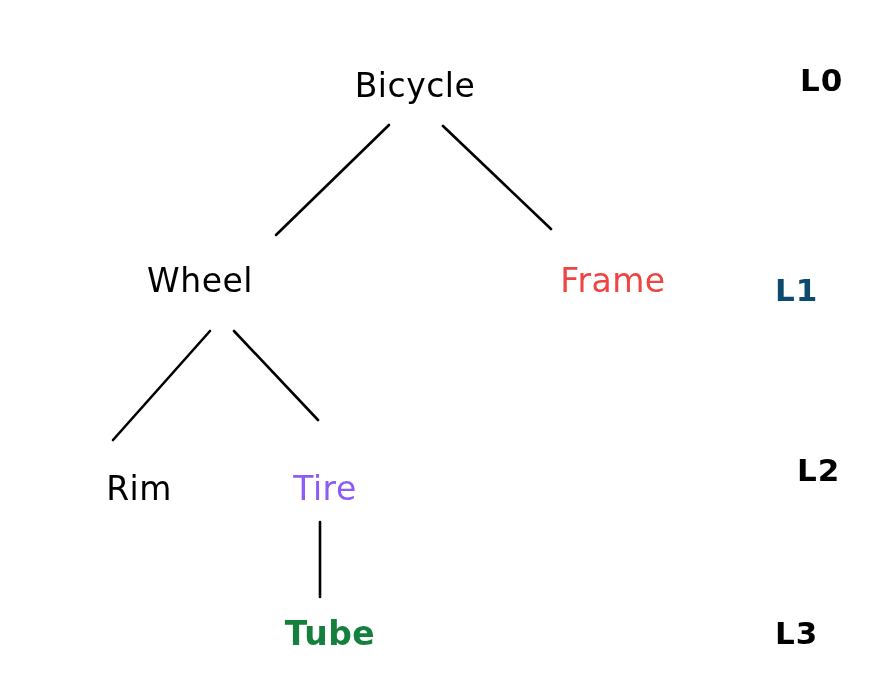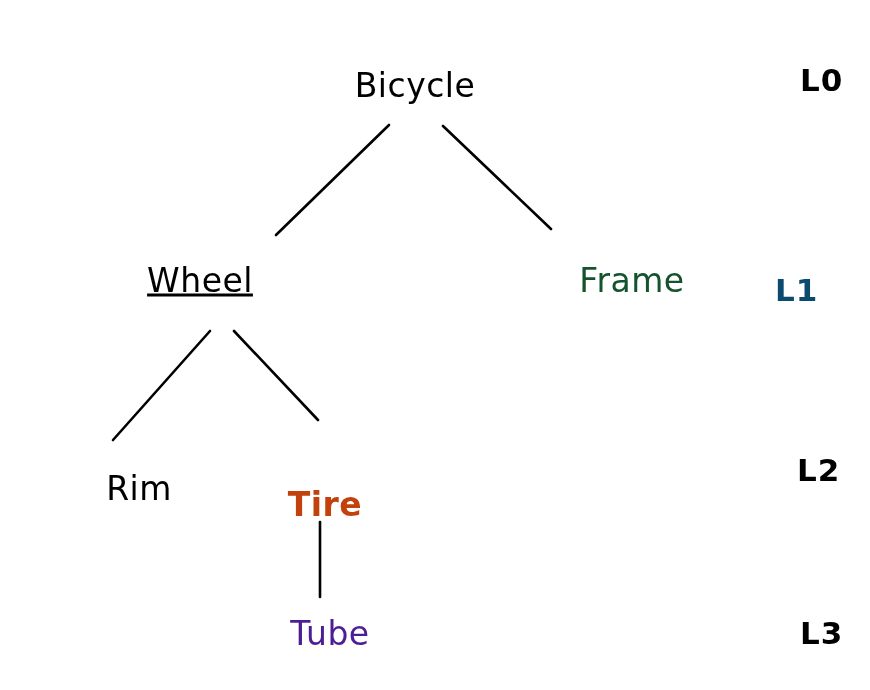"Wheel" div.node-label { text-decoration: underline -> none }
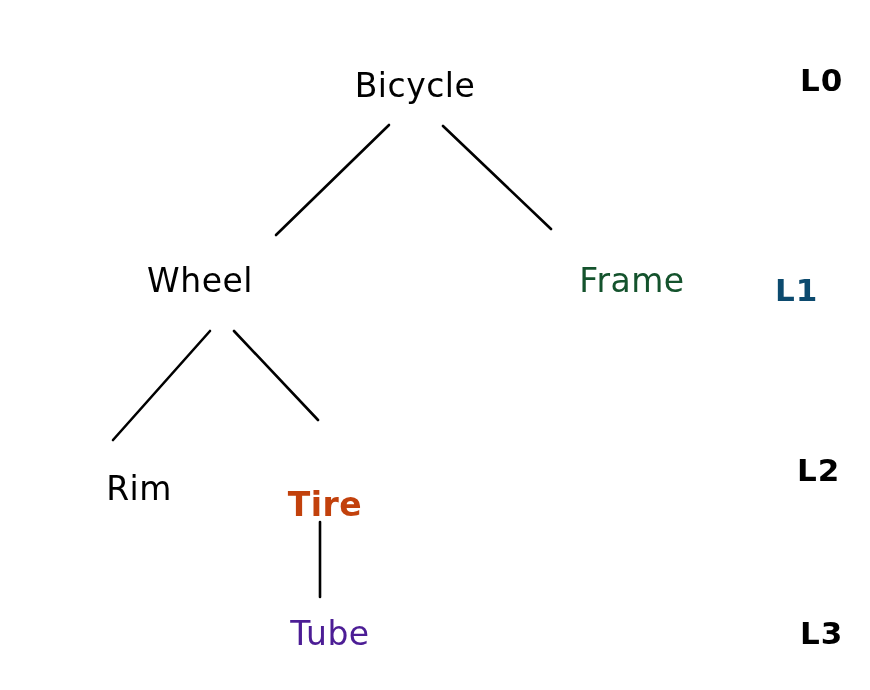"Frame" div.node-label { color: #14532d -> #ef4444; left: 632px -> 613px }
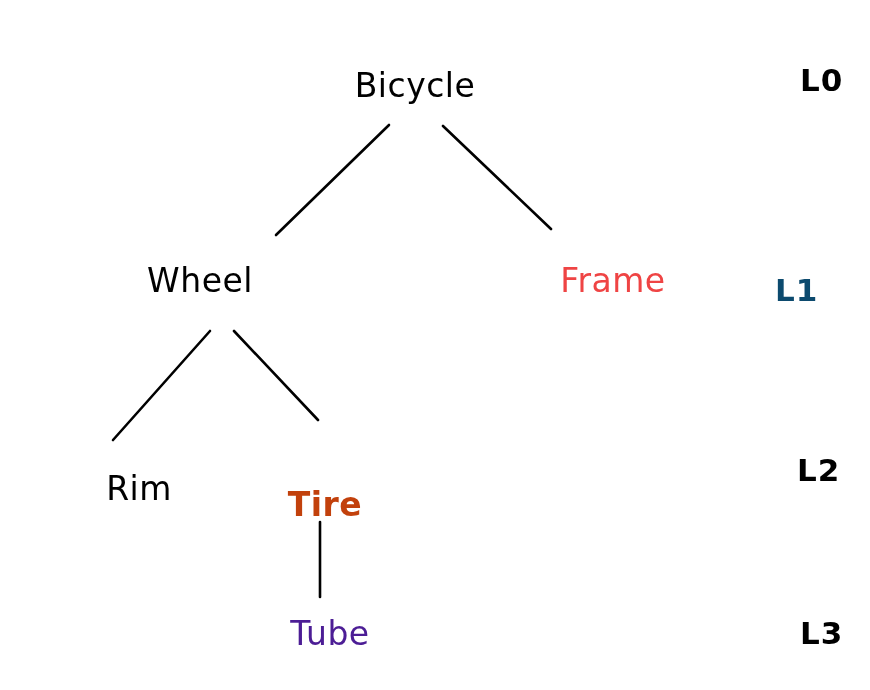"Tire" div.node-label { color: #c2410c -> #8b5cf6; font-weight: bold -> none; top: 504px -> 488px }
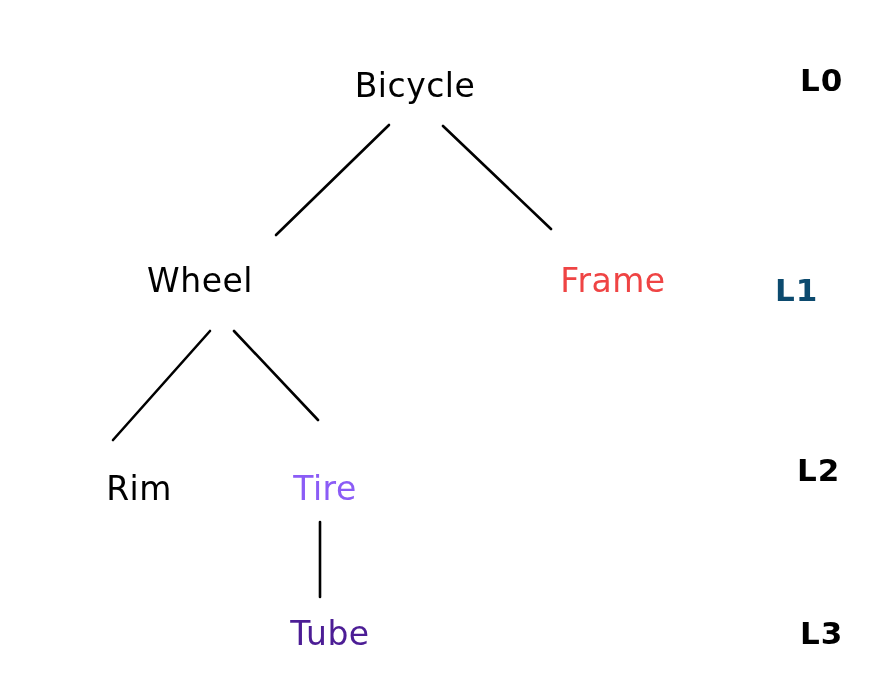"Tube" div.node-label { color: #4c1d95 -> #15803d; font-weight: none -> bold }
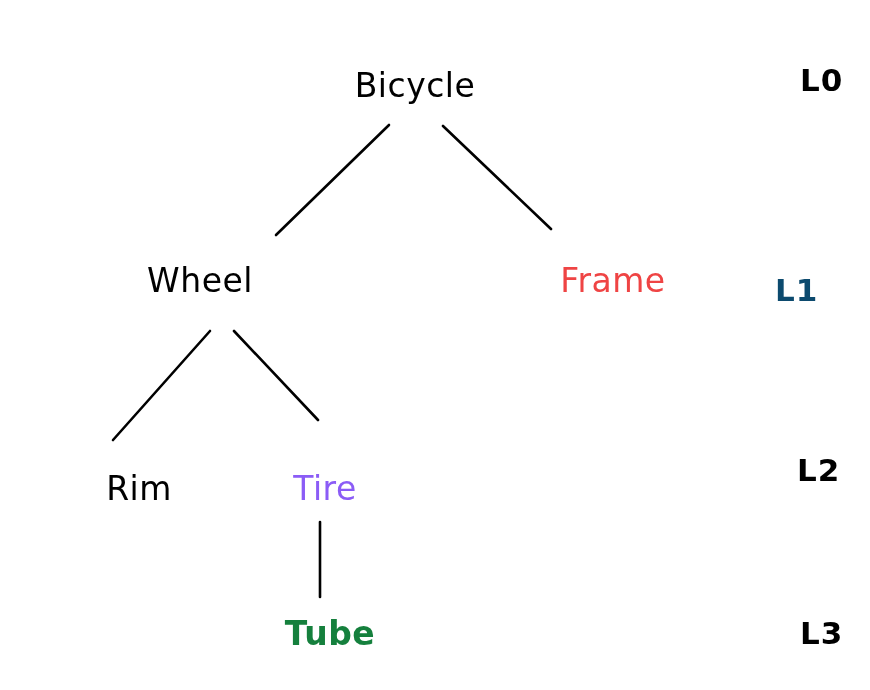"L3" div.level-label { left: 800px -> 775px }
